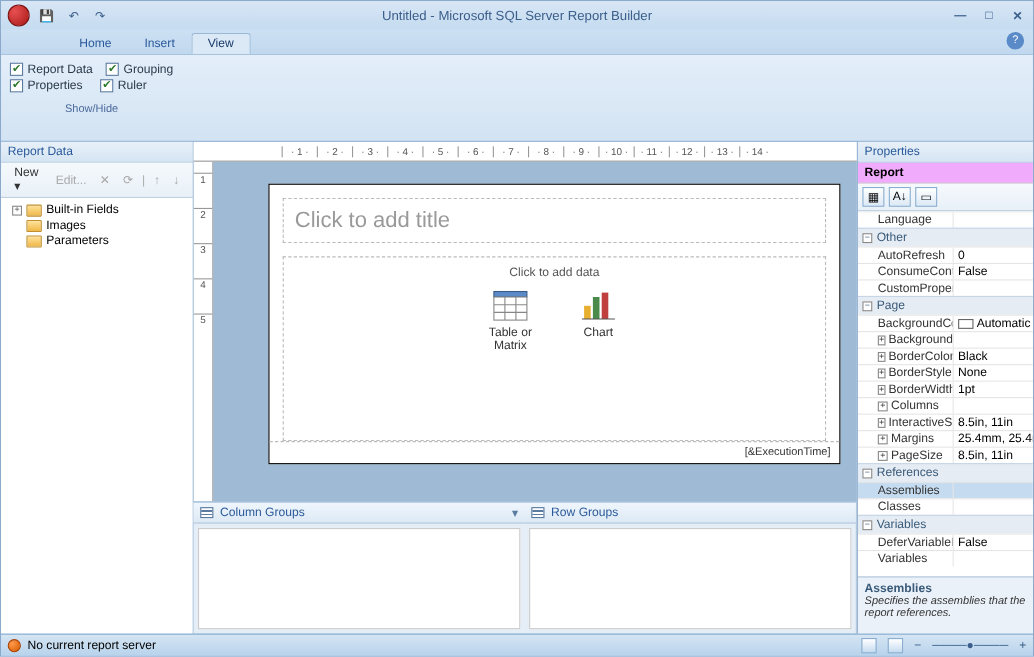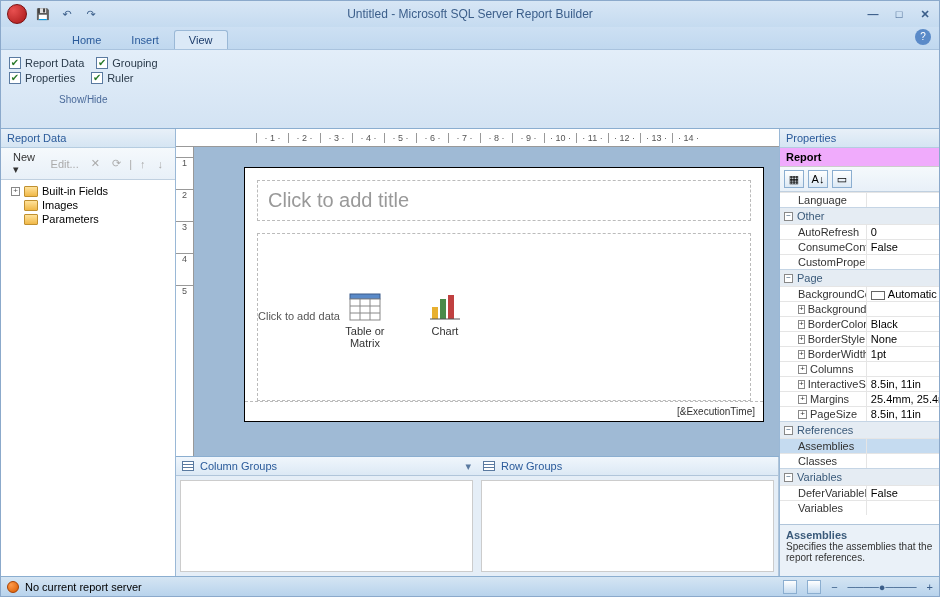"Click to add data" .data-area { flex-direction: row -> column }
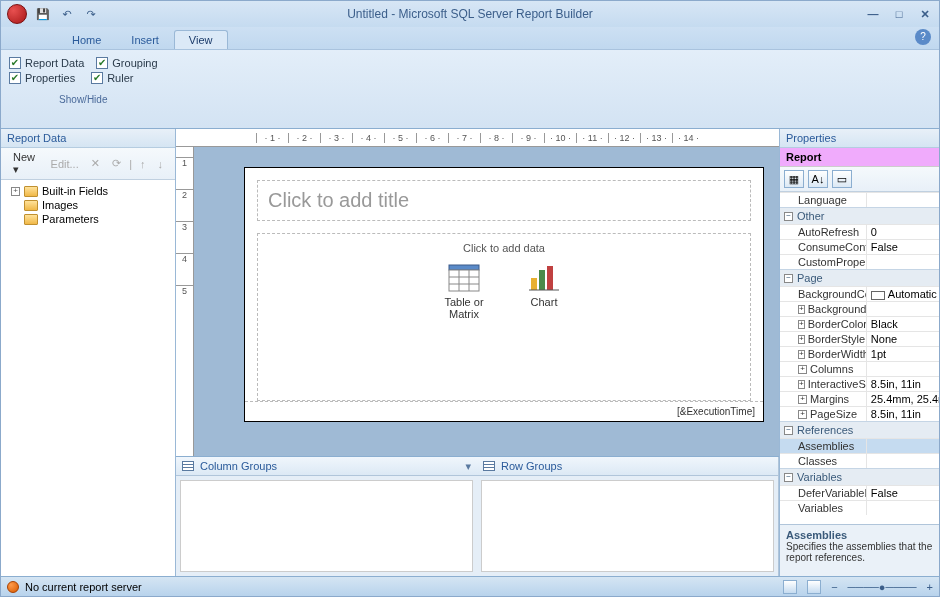"Specifies the assemblies that the" .props-desc .d { font-style: none -> italic }
